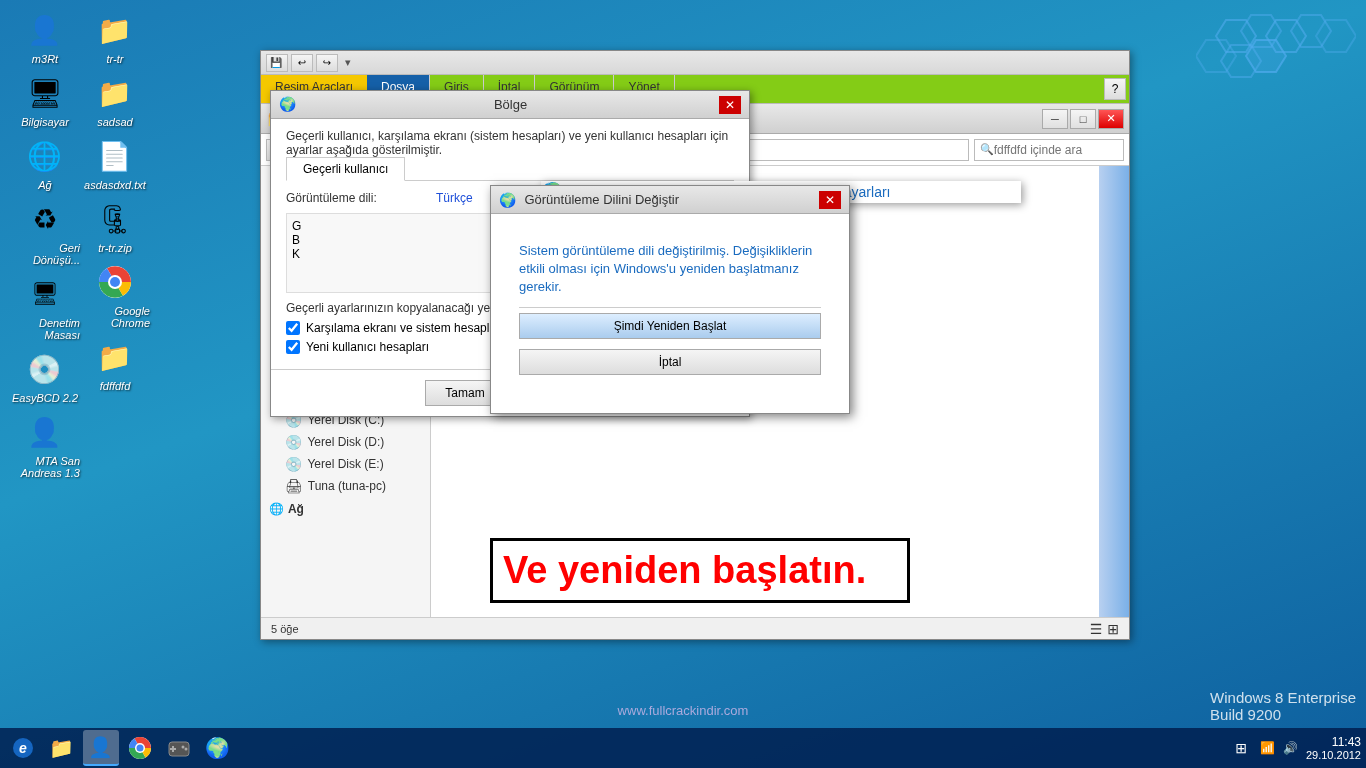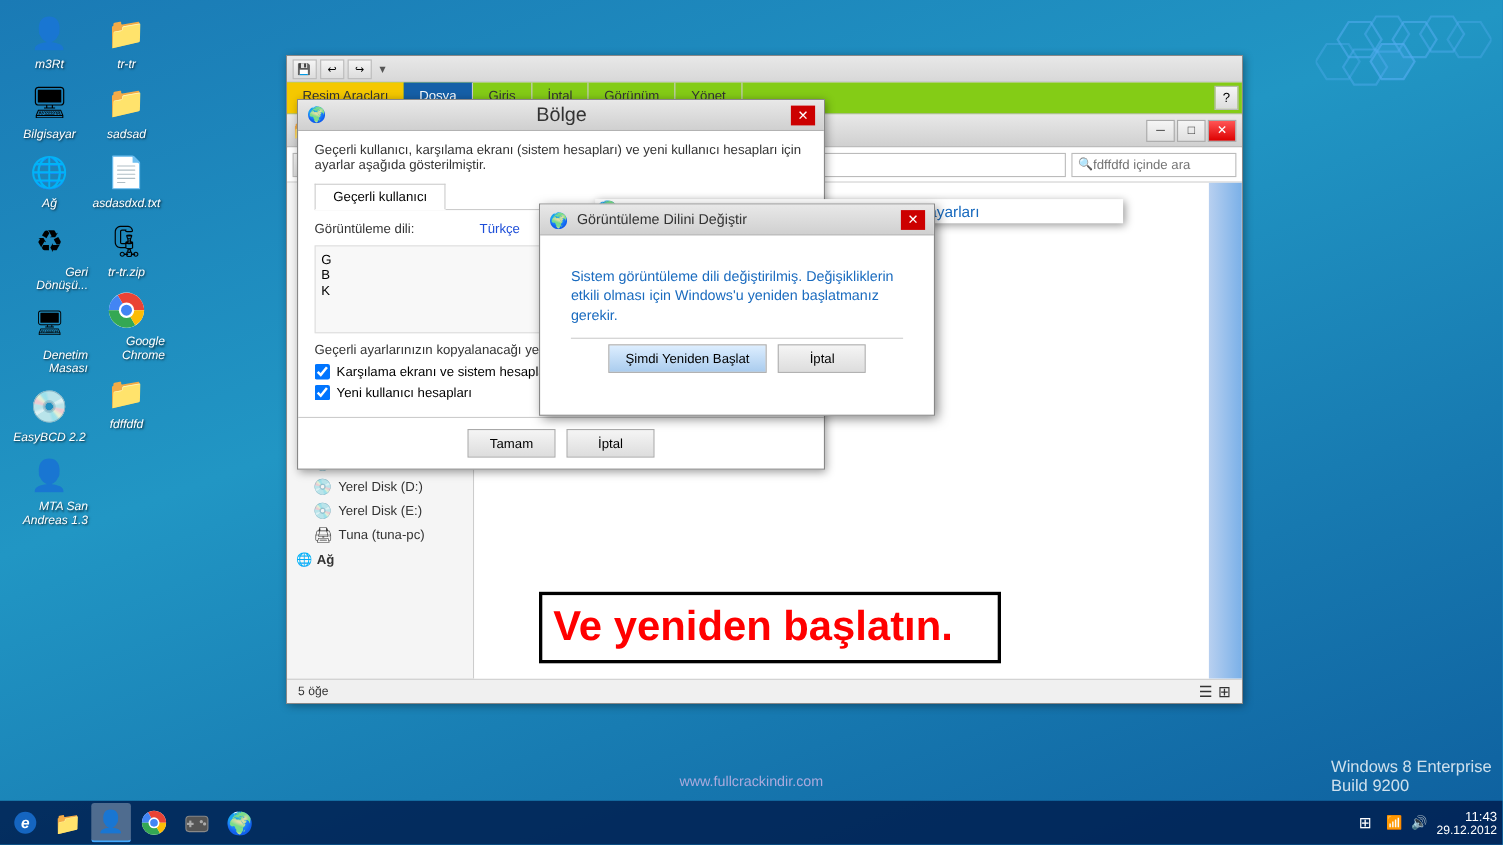"Bölge" .region-dialog .dlg-title { font-size: 18px -> 13px }
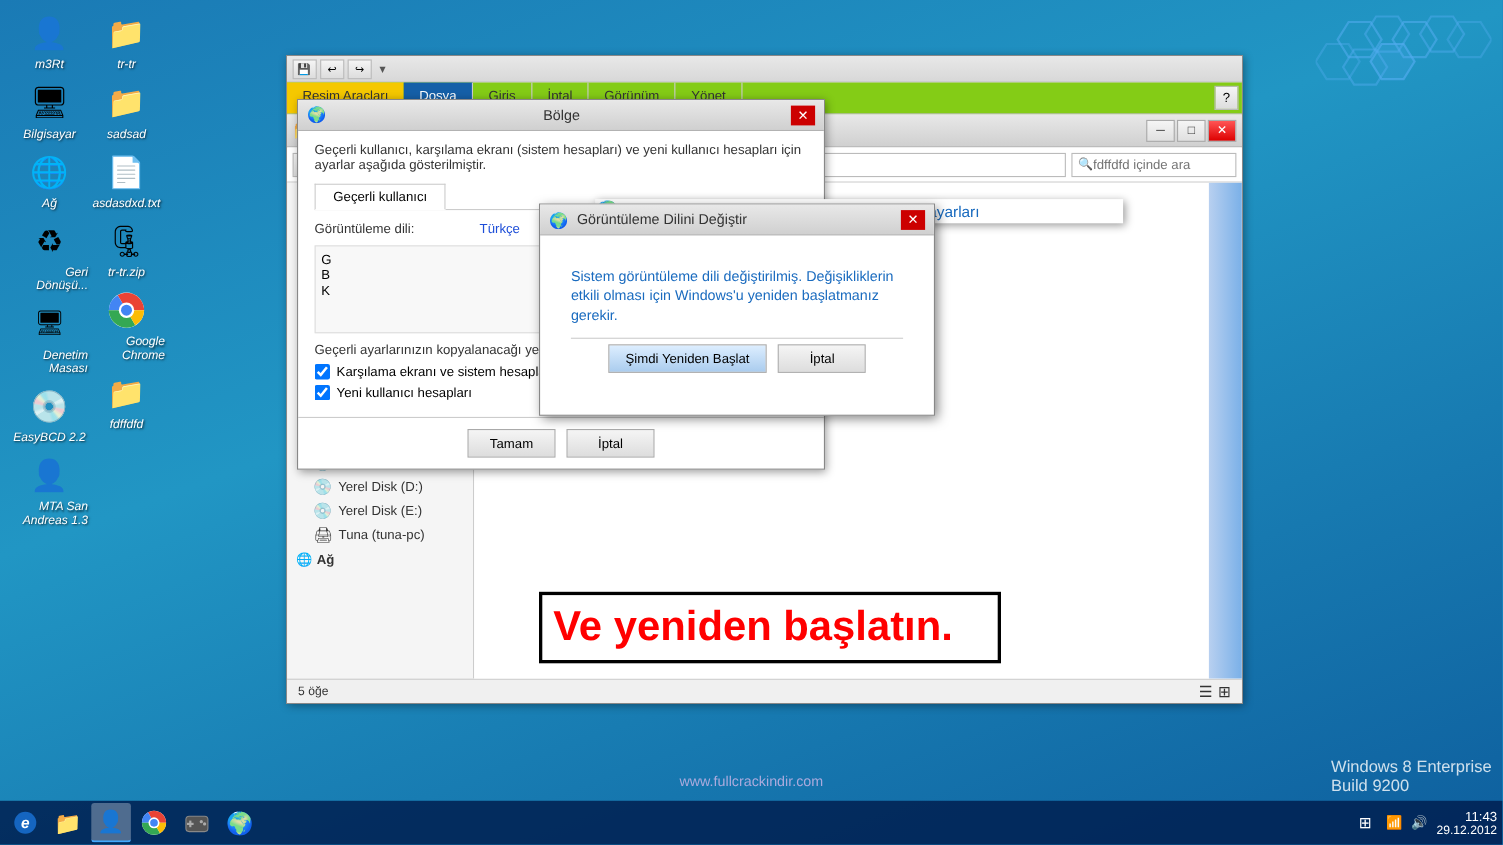"Geçerli kullanıcı, karşılama ekranı" .region-dialog p.desc { margin-bottom: 10px -> none }
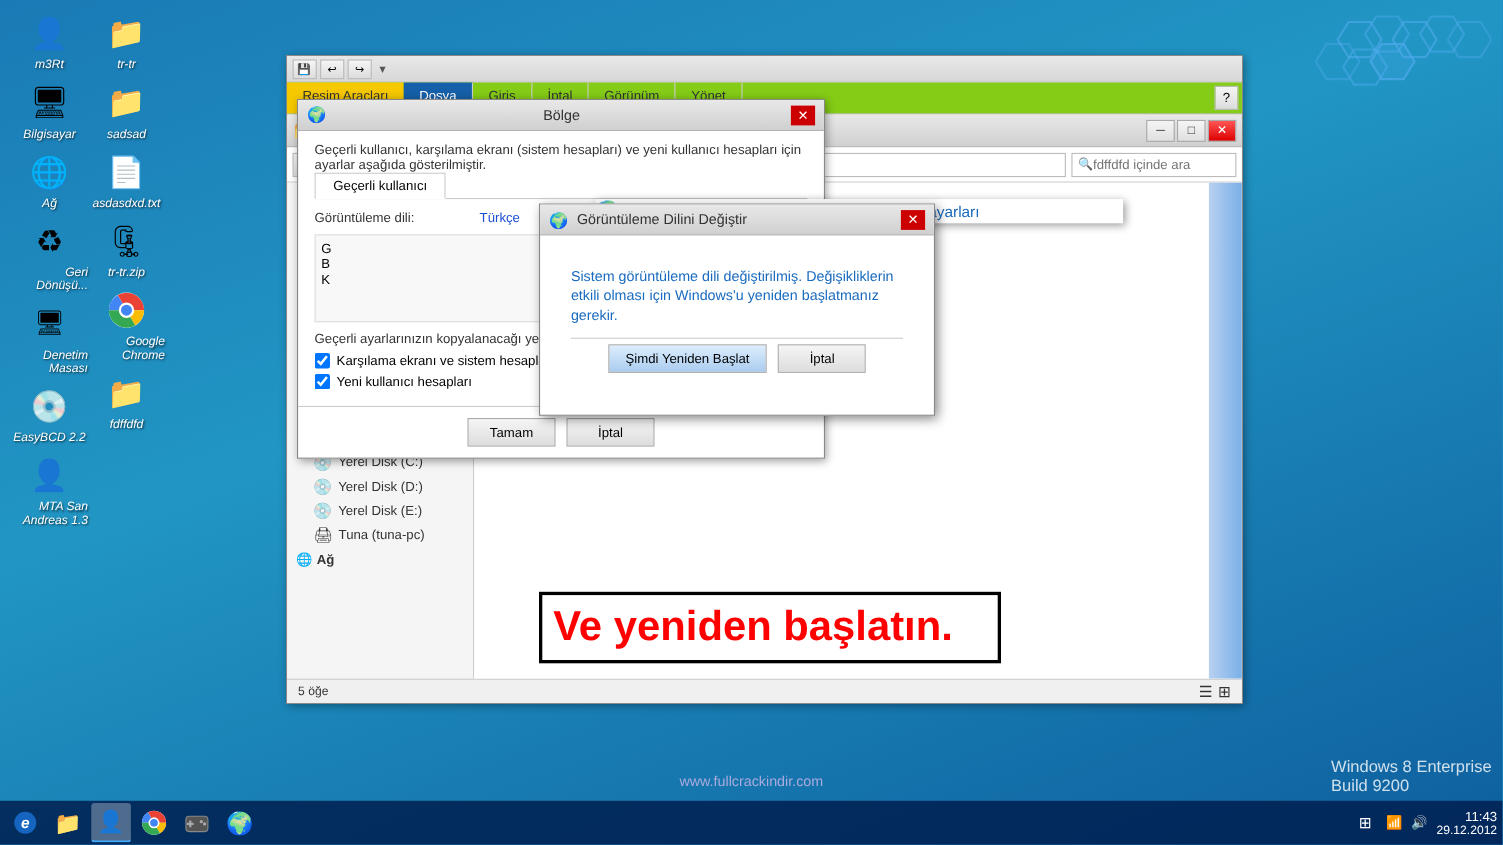"Şimdi Yeniden Başlat" .lang-dlg-footer { flex-direction: none -> column }
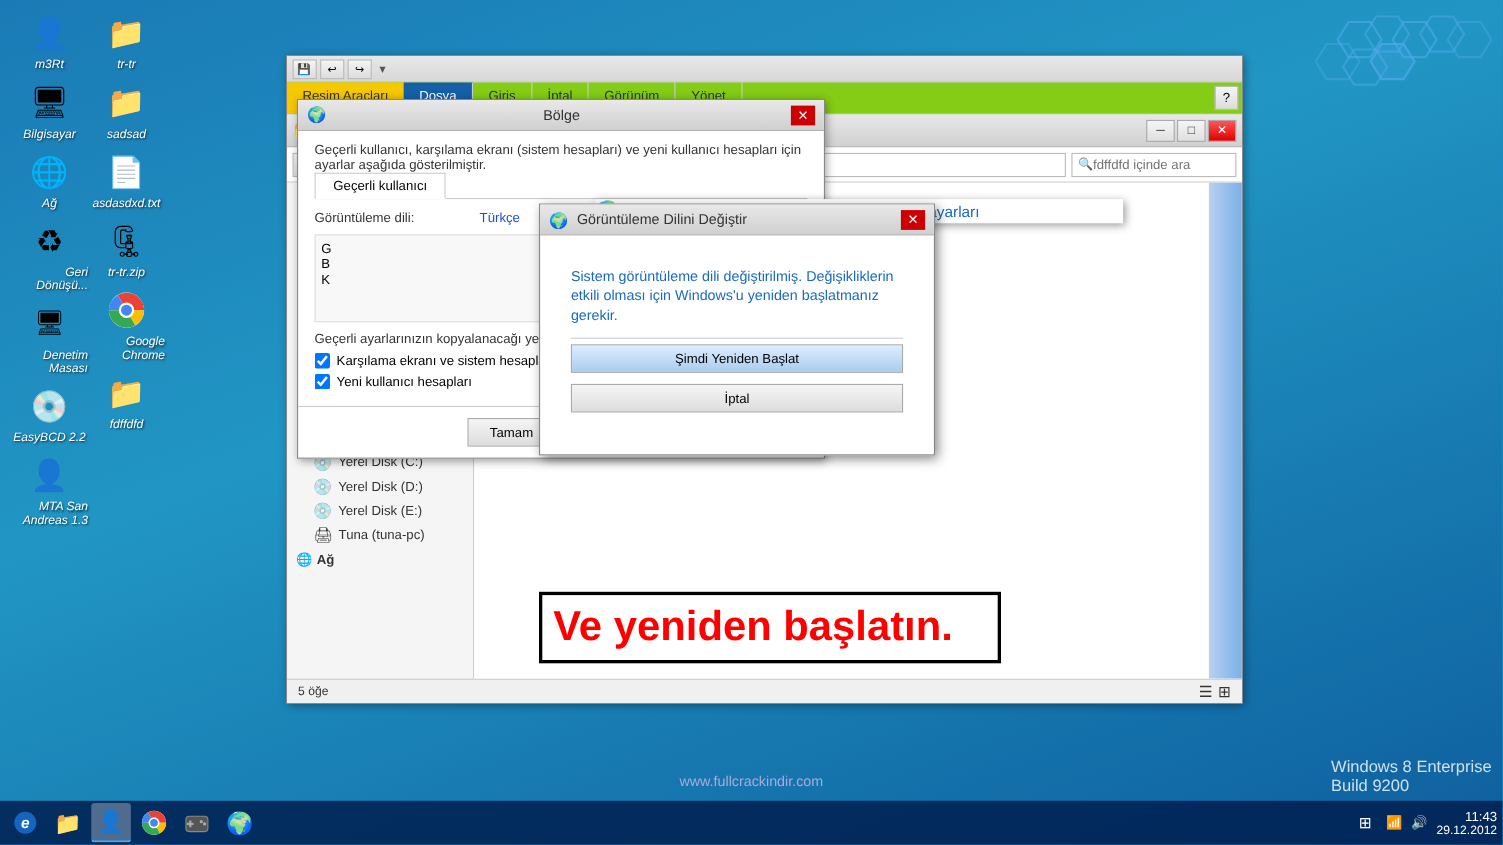"29.12.2012" div.date { text: 29.12.2012 -> 29.10.2012 }
